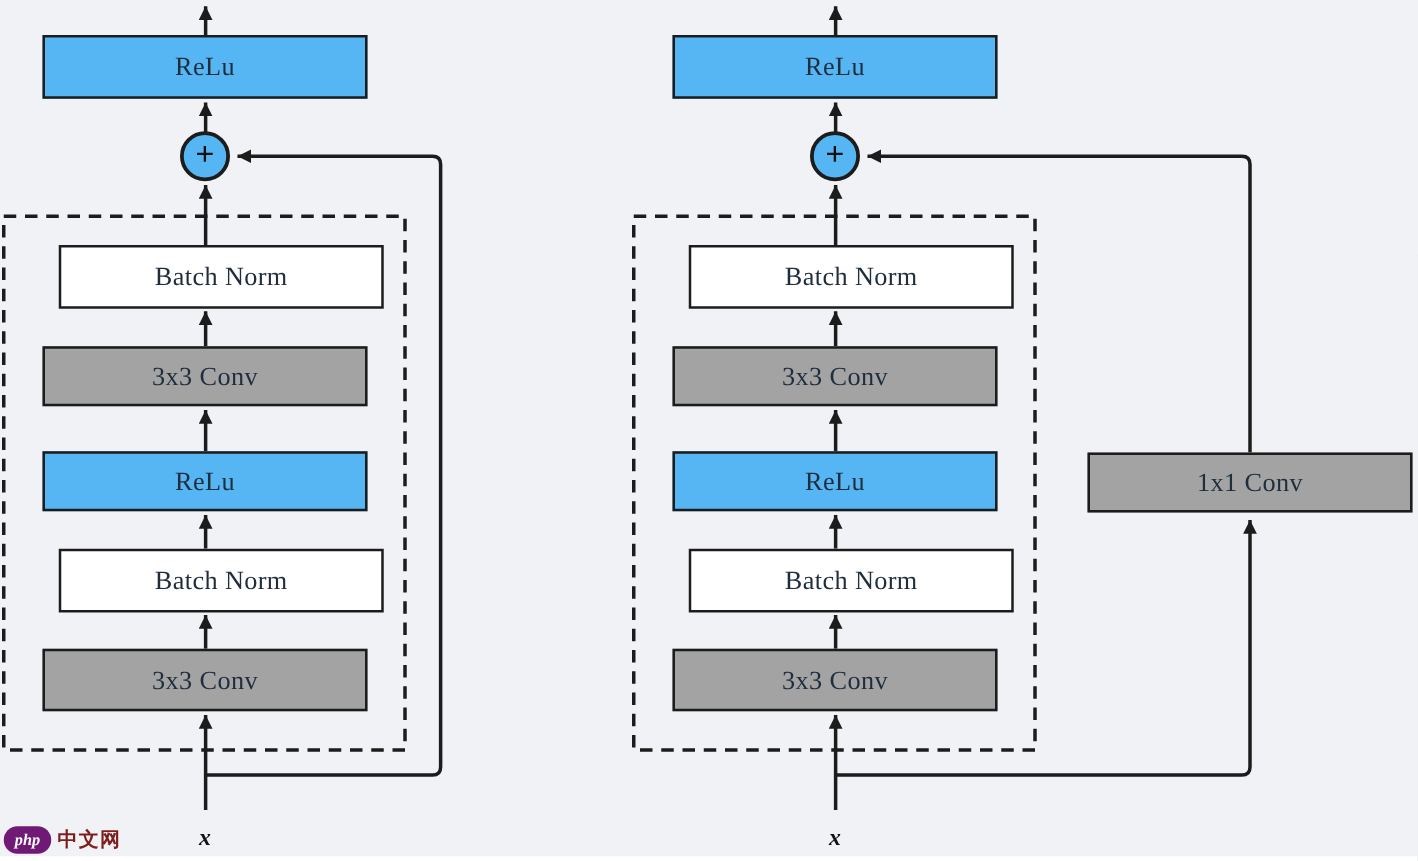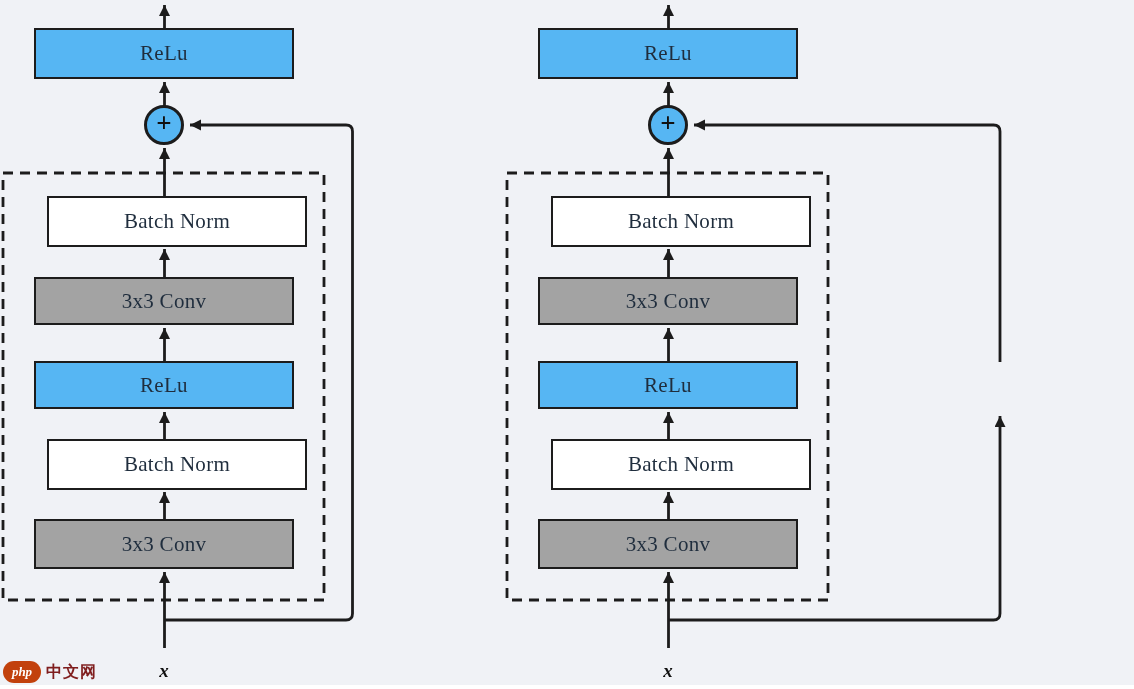"1x1 Conv" div.node { html: none -> <div>1x1 Conv</div> }
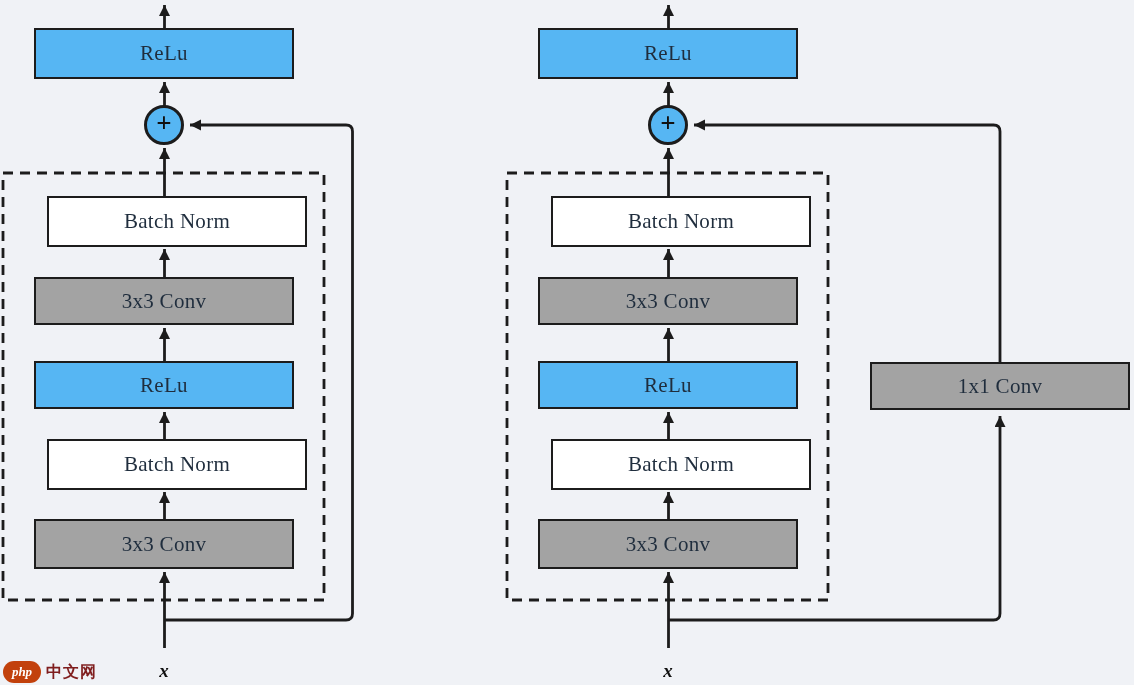"php" #wm-pill { background: #c2410c -> #701a75 }
